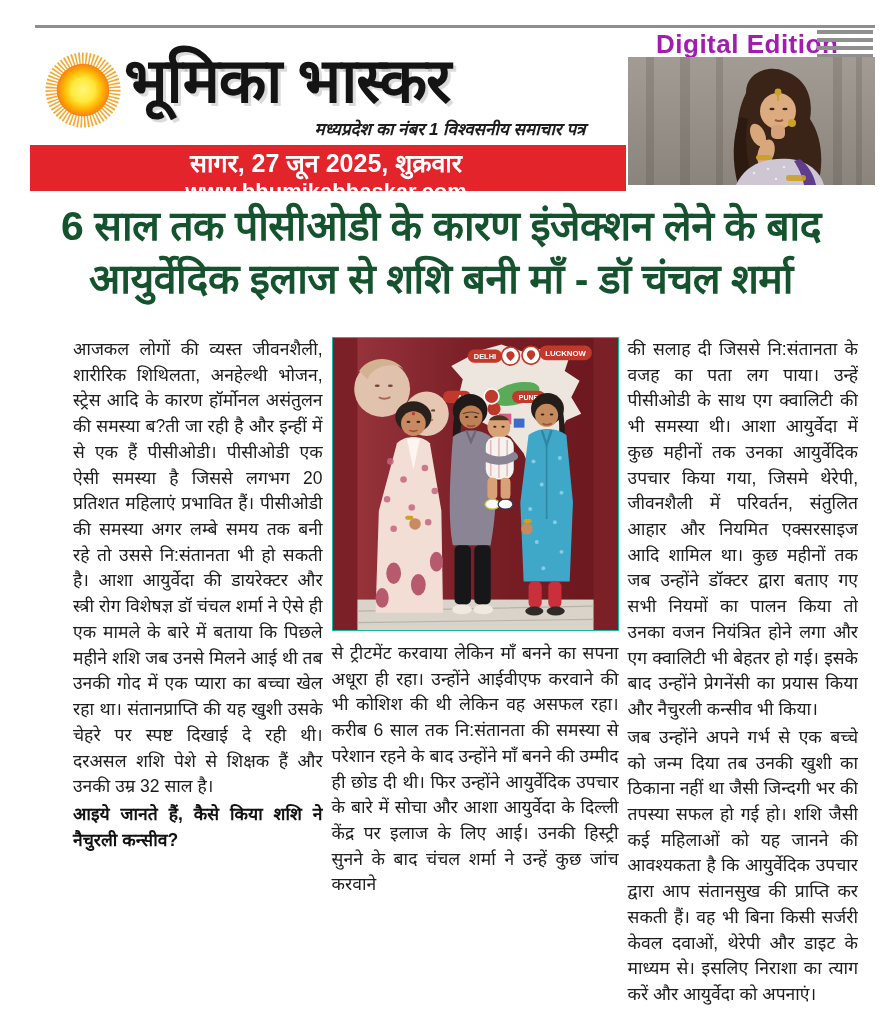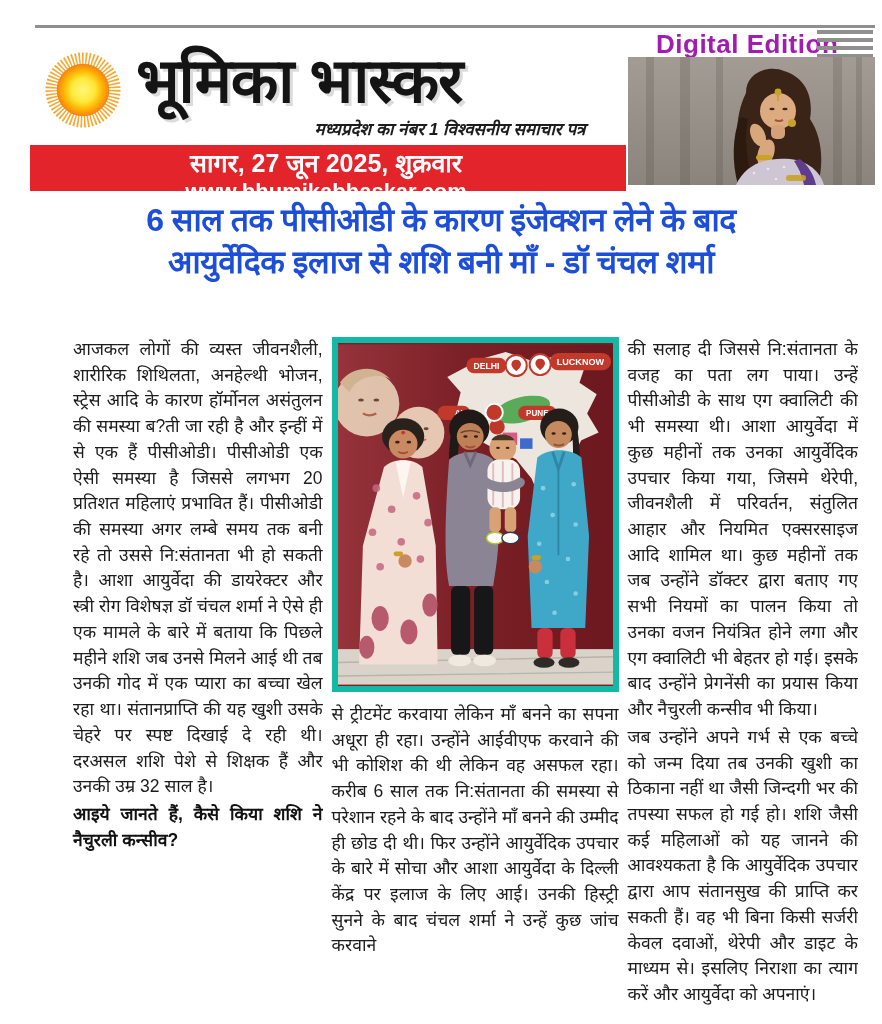"भूमिका भास्कर" .np-title { margin-left: 12px -> none }
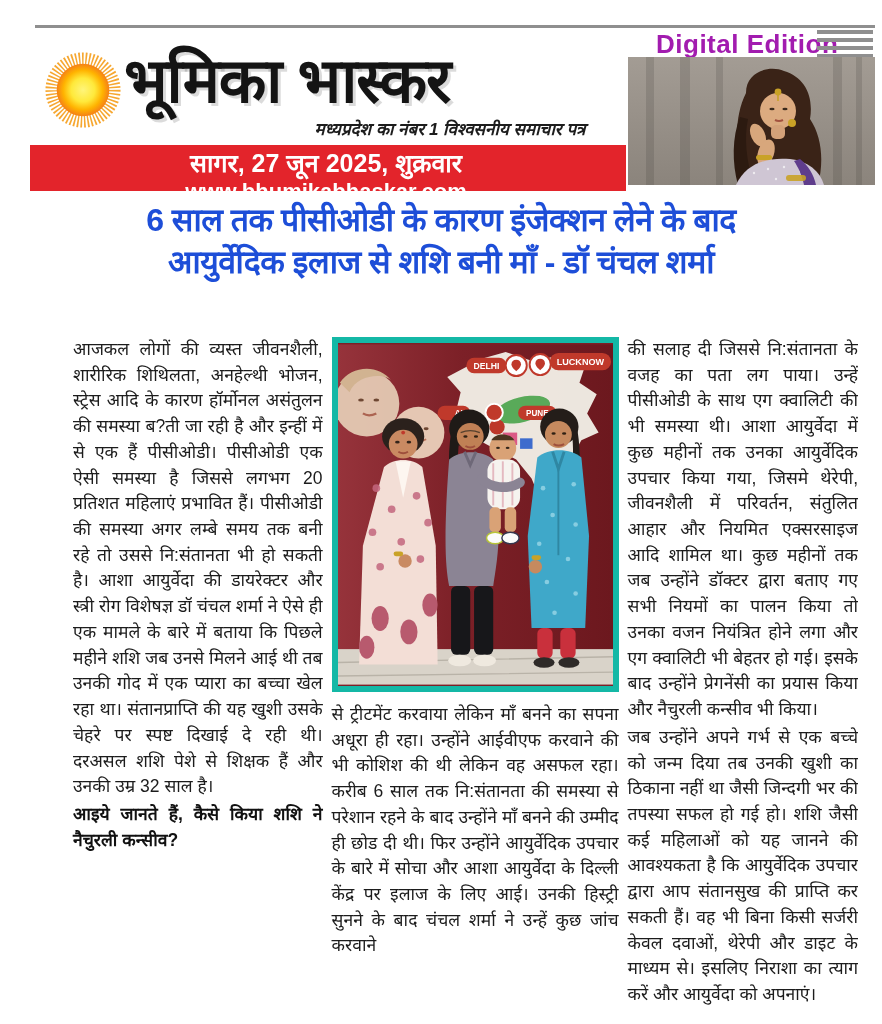"6 साल तक पीसीओडी के" .headline { color: #1d4ed8 -> #14532d; font-size: 32px -> 41px }
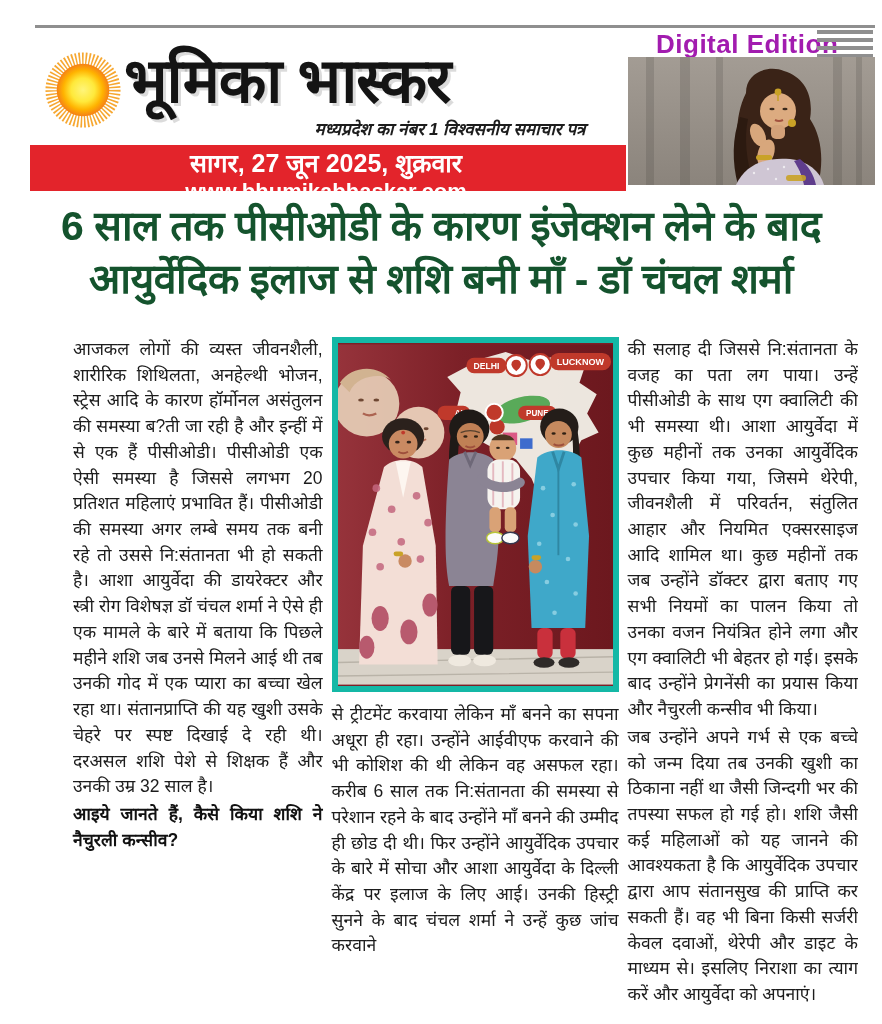"DELHI" .article-photo { border: 6px solid #14b8a6 -> 1px solid #14b8a6; height: 355px -> 294px }
